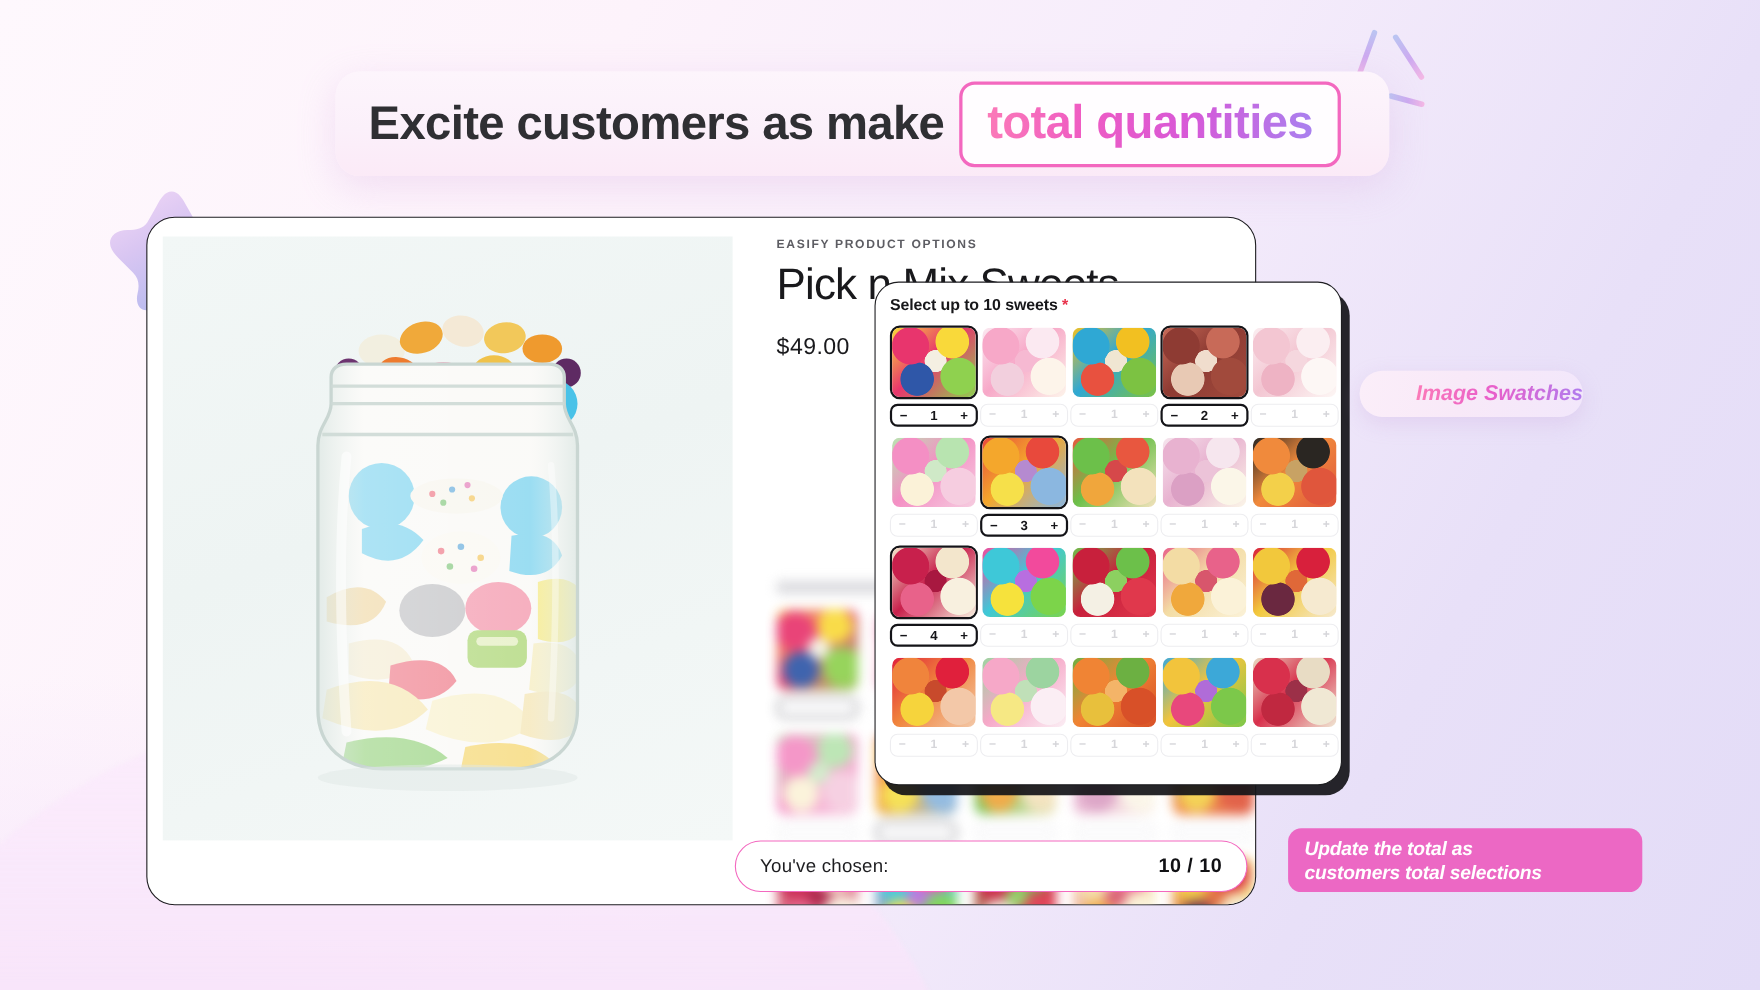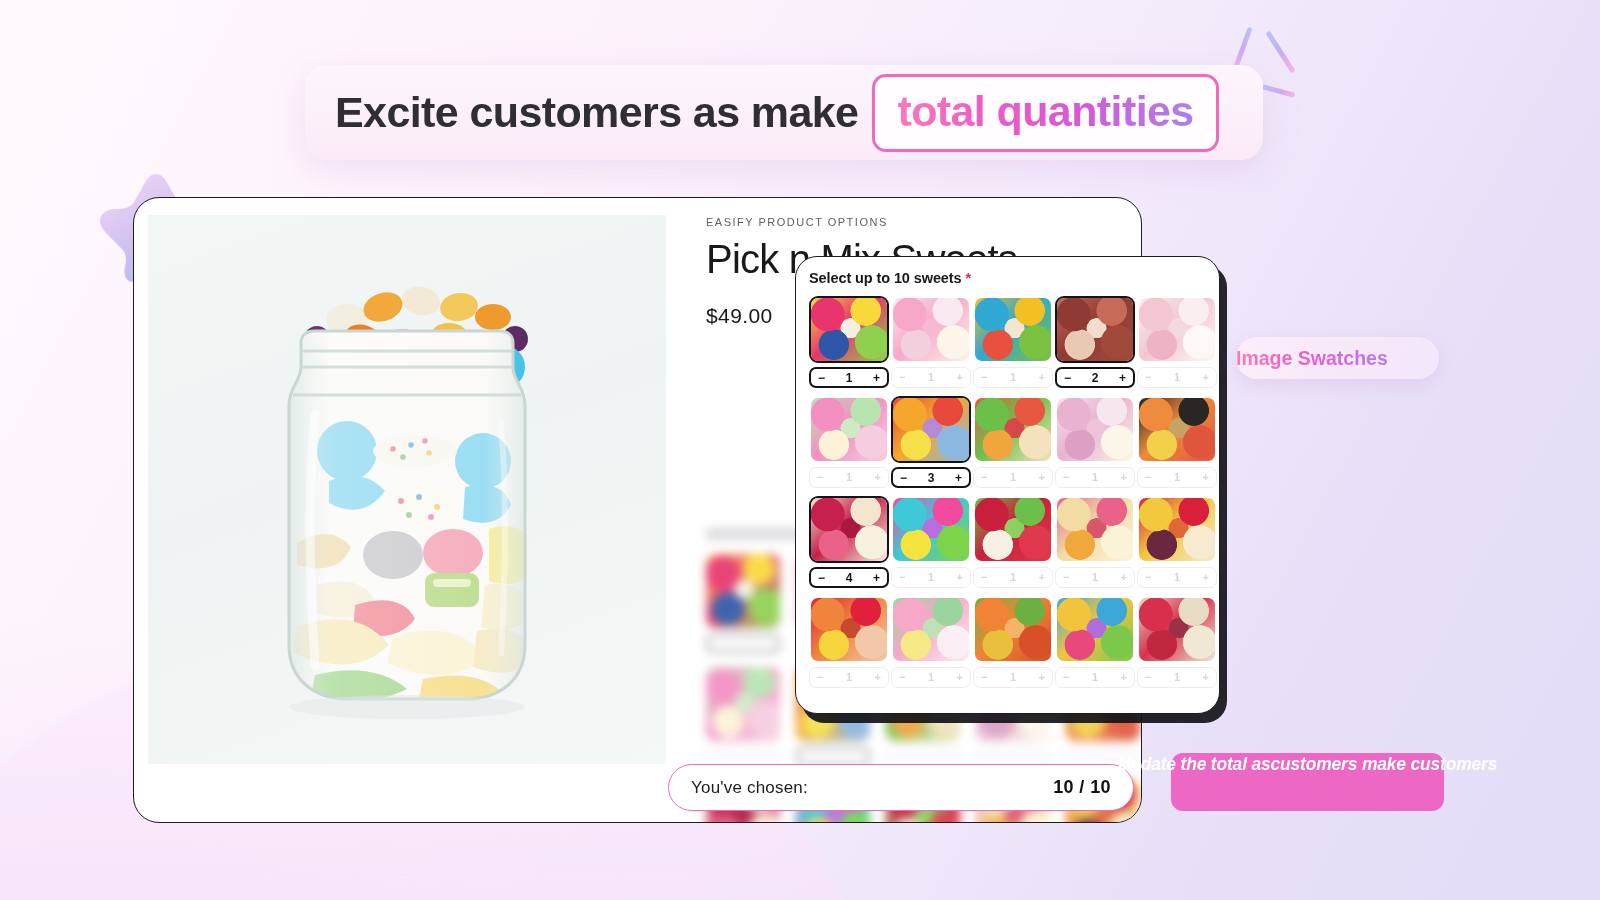"EASIFY PRODUCT OPTIONS" .vendor { font-weight: 400 -> 700 }
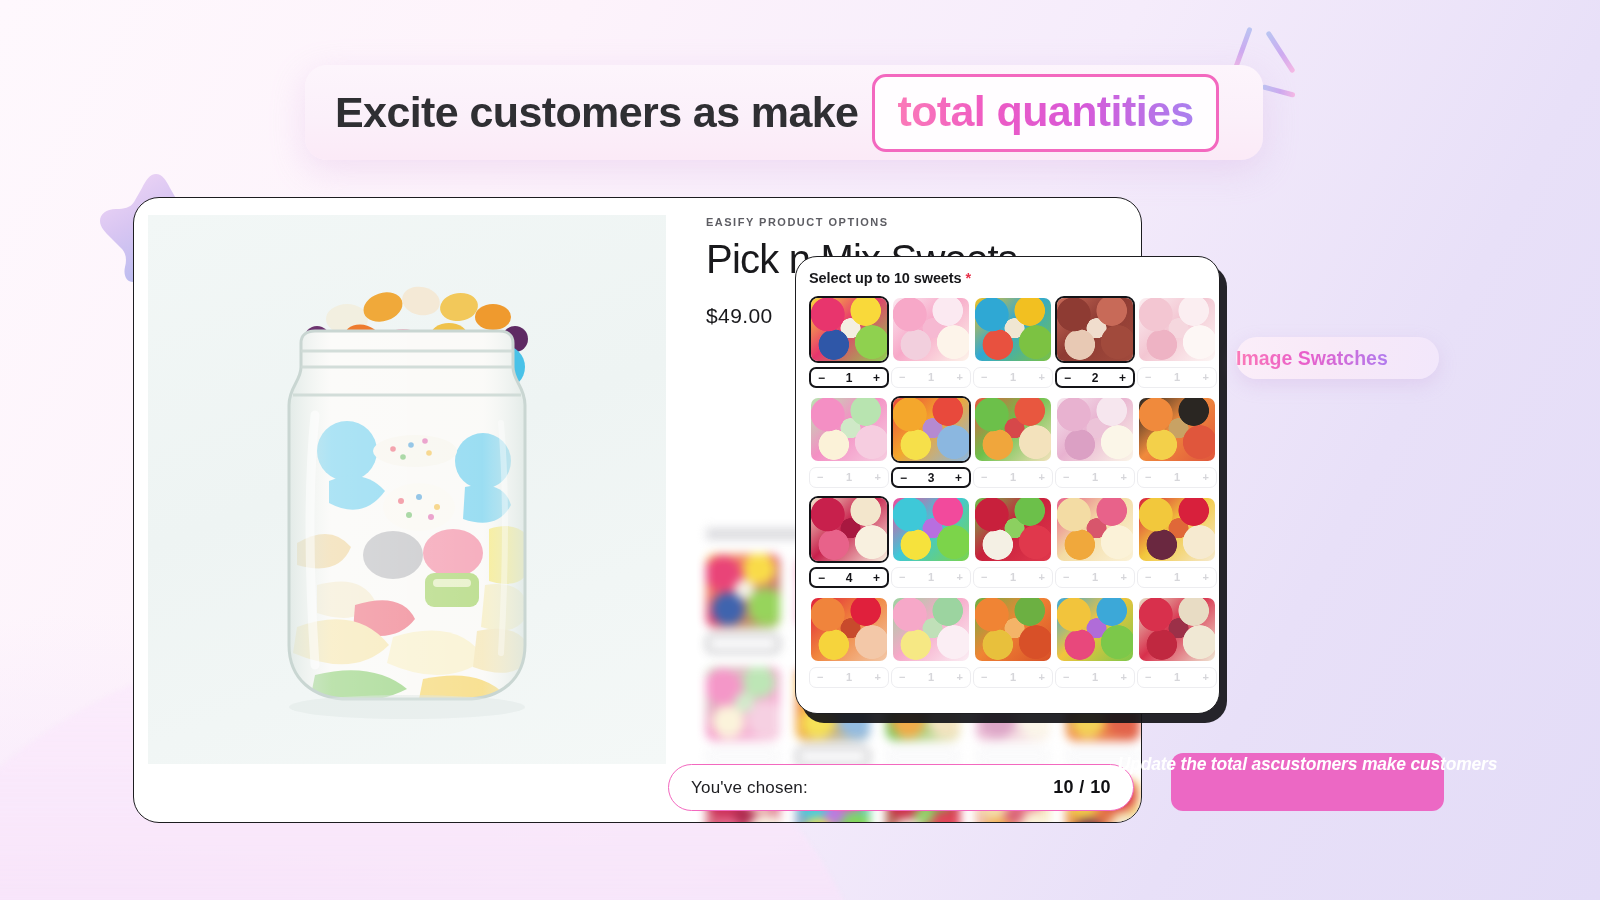"Image Swatches" .callout { font-style: none -> italic; justify-content: flex-start -> flex-end }
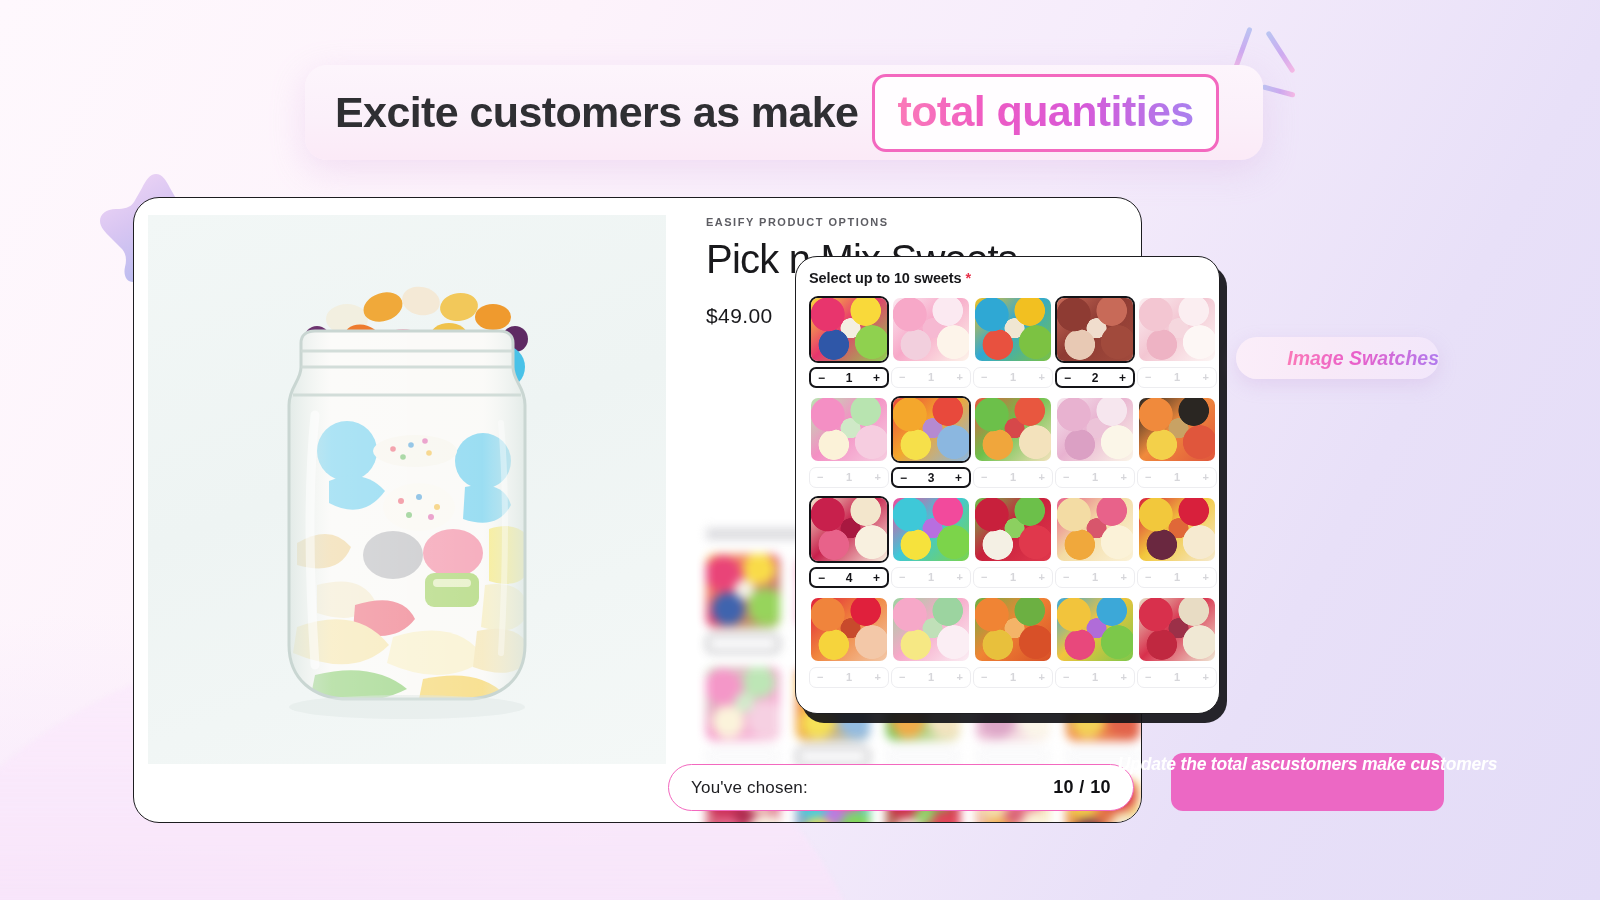"Update the total as" .callout-update { flex-direction: row -> column; width: 273px -> 322px }
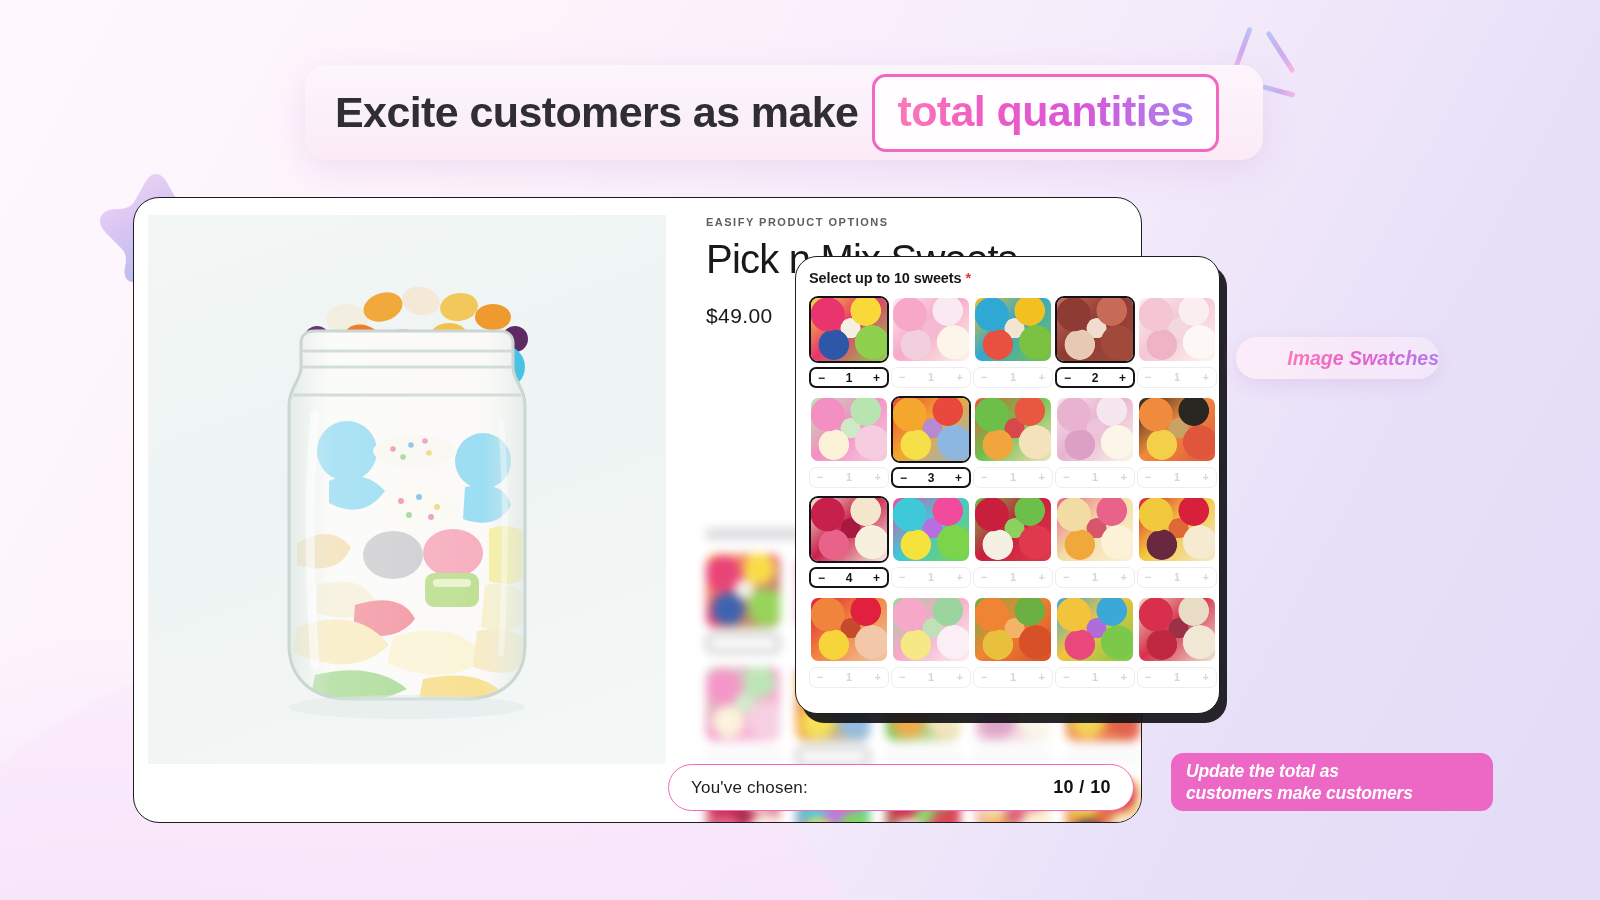"customers make customers" div { text: make customers -> total selections }
